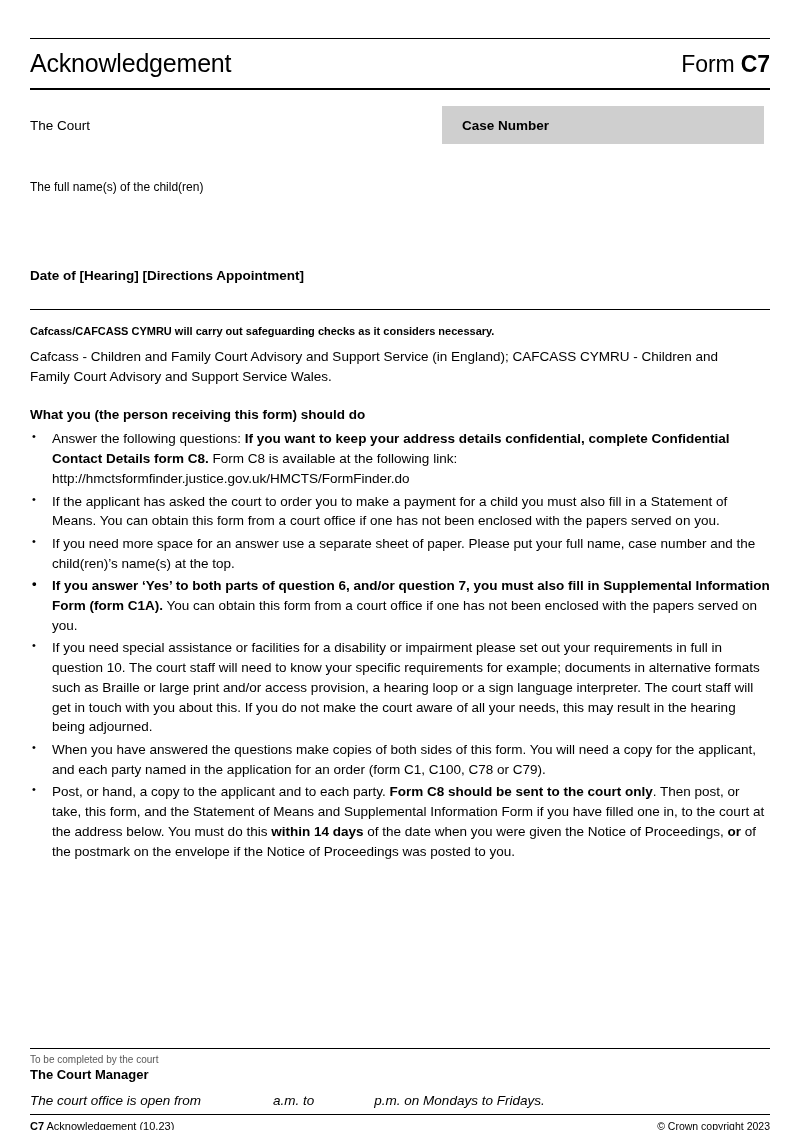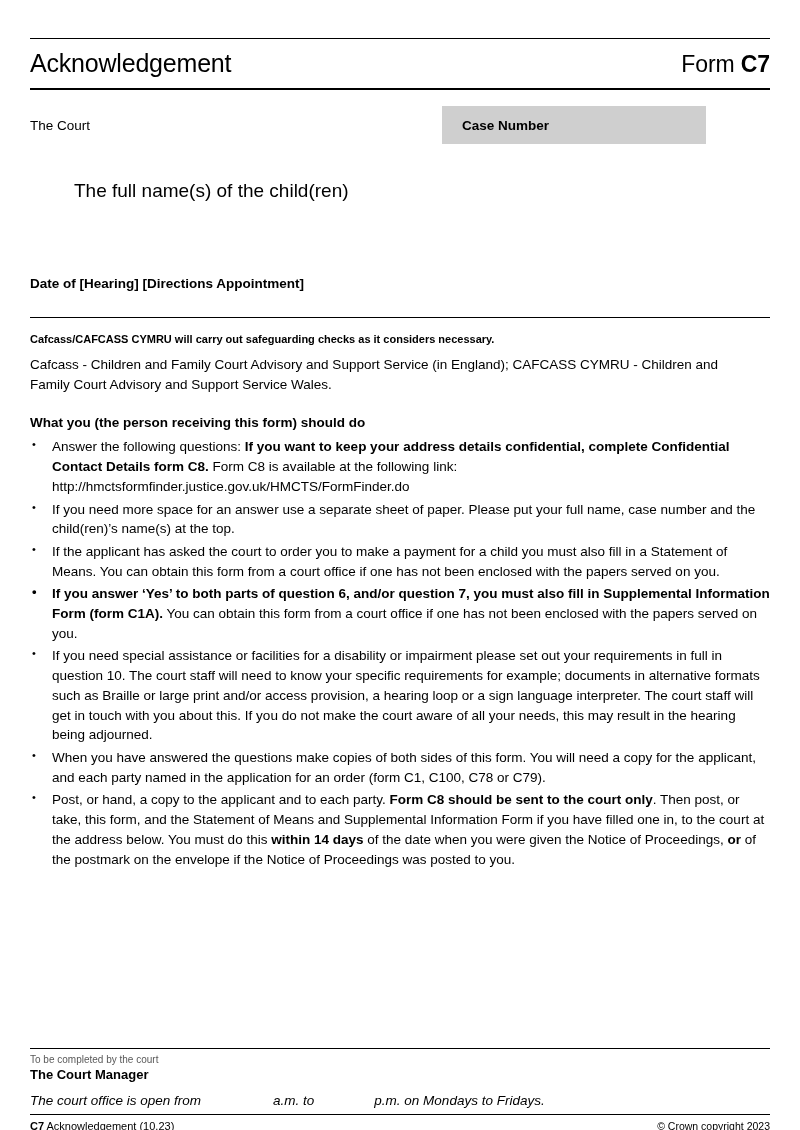"Case Number" .case-number-box { width: 264px -> 322px }
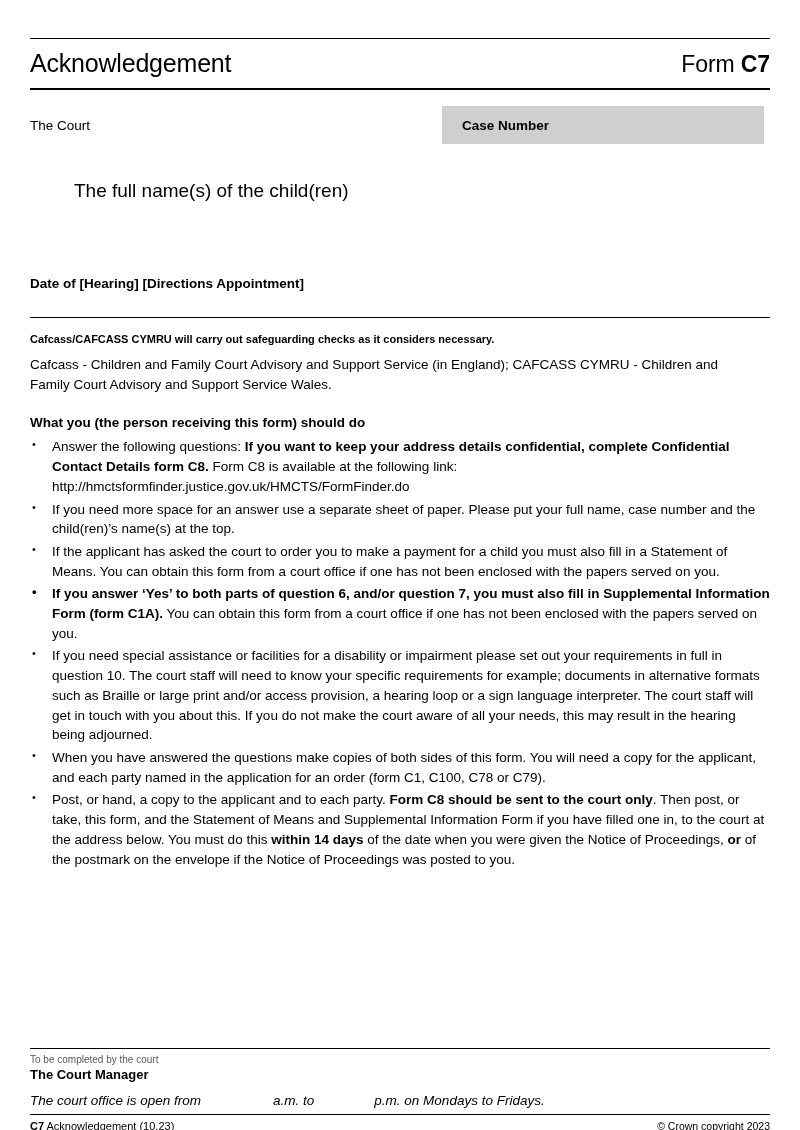"The full name(s) of the" .children-label { font-size: 19px -> 12px; margin-left: 44px -> none }
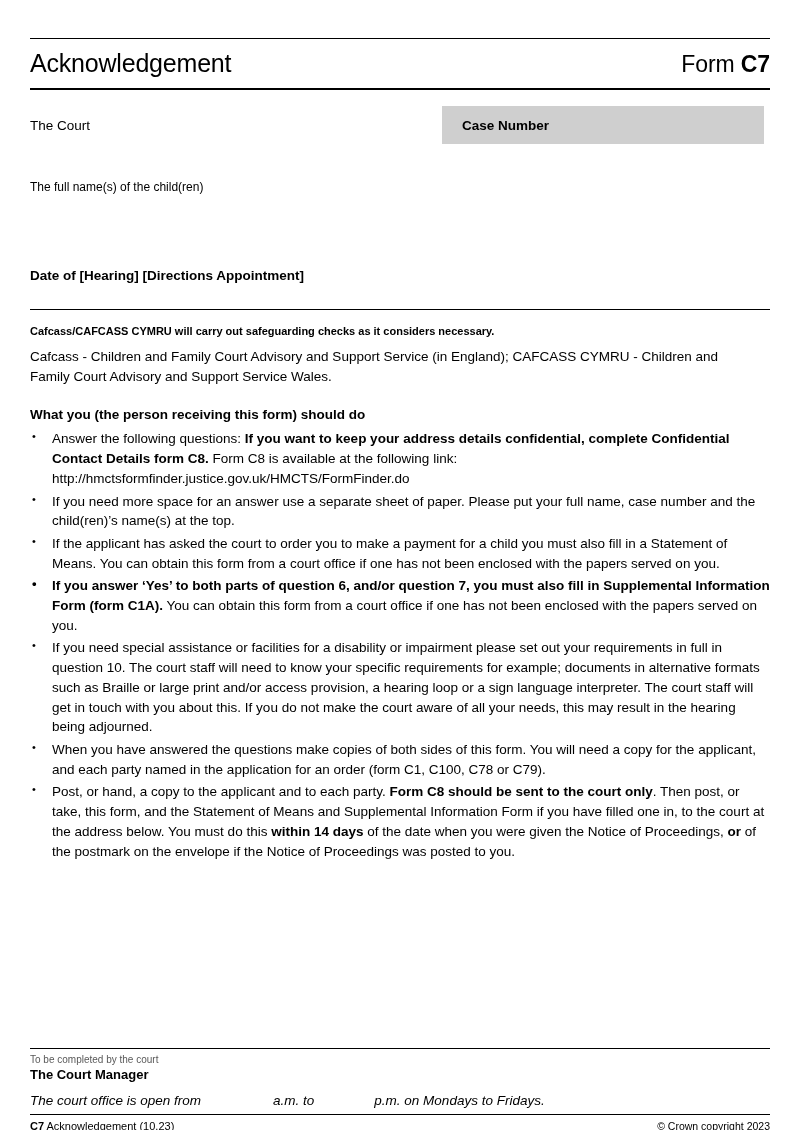"If you need more space" li { order: before "If the applicant has asked" -> after "If the applicant has asked" }
